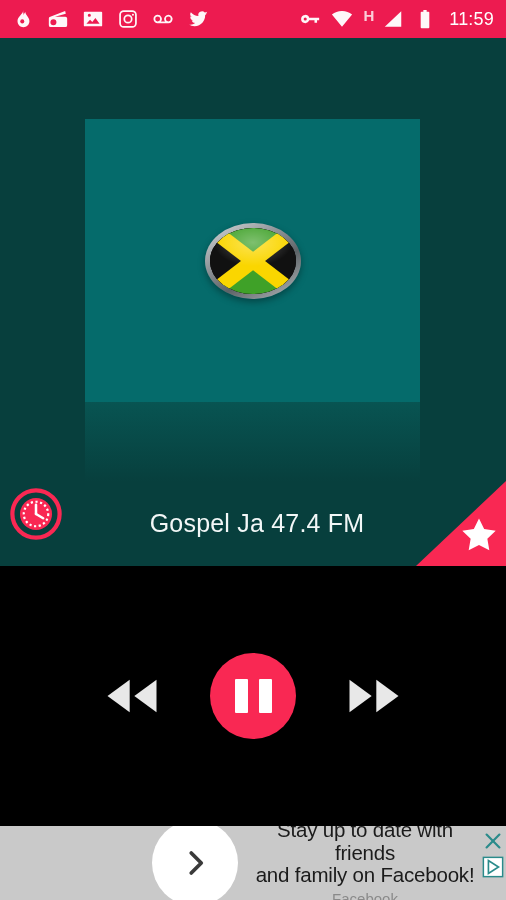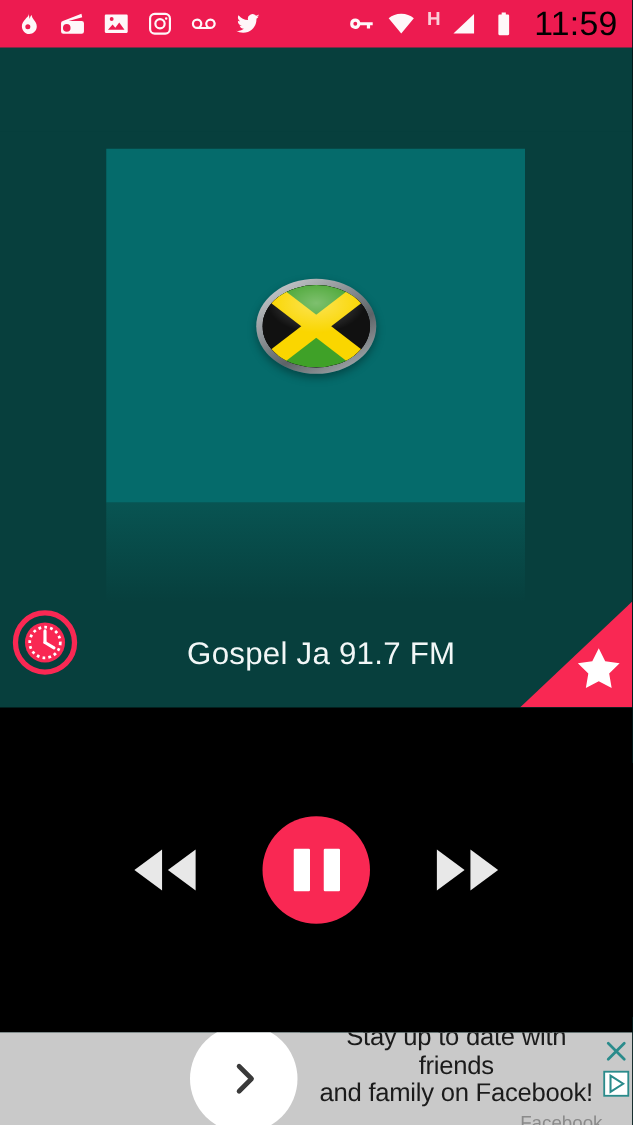"11:59" .clock-text { color: #000000 -> #ffffff; font-size: 27px -> 18px }
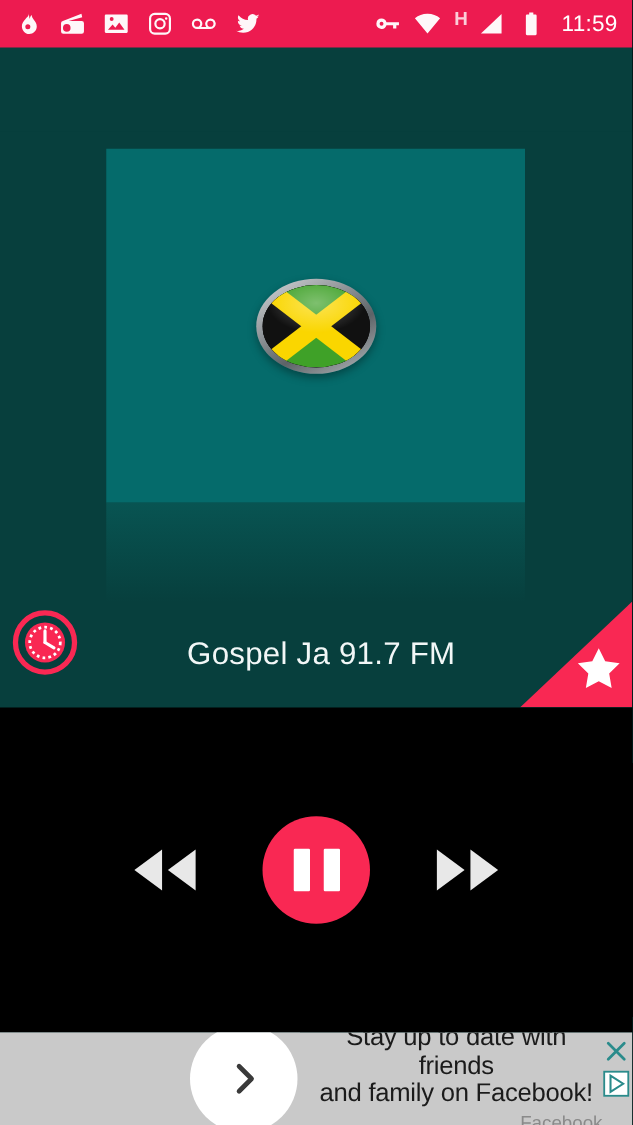"Gospel Ja 91.7 FM" div.station-name { text: 91.7 -> 47.4 }
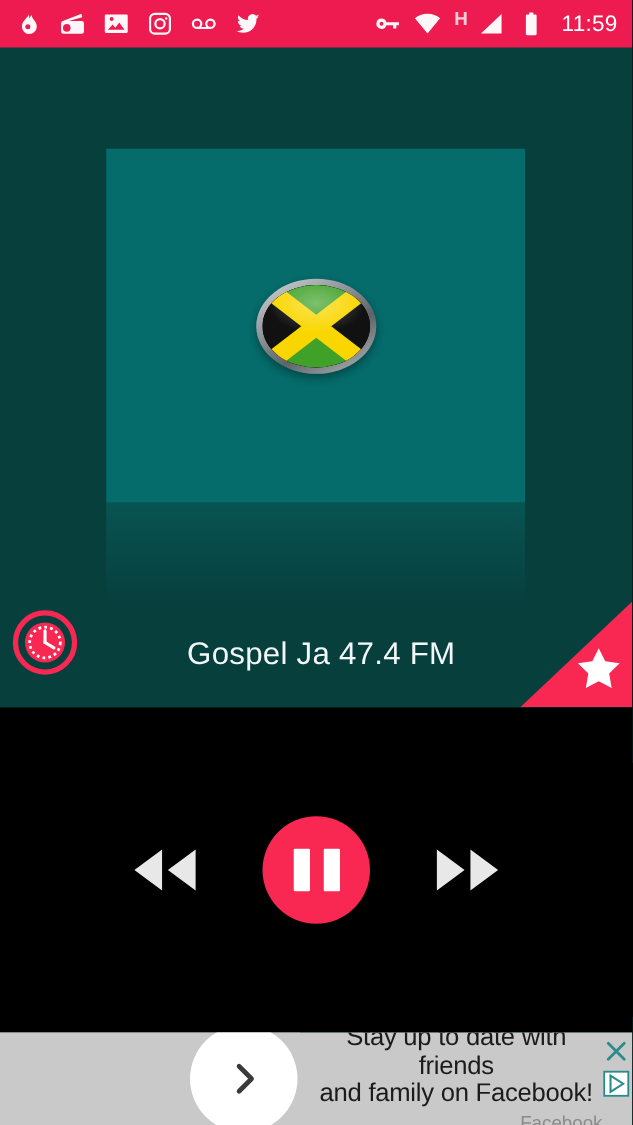"Stay up to date with" .ad-right { align-items: flex-end -> center }
